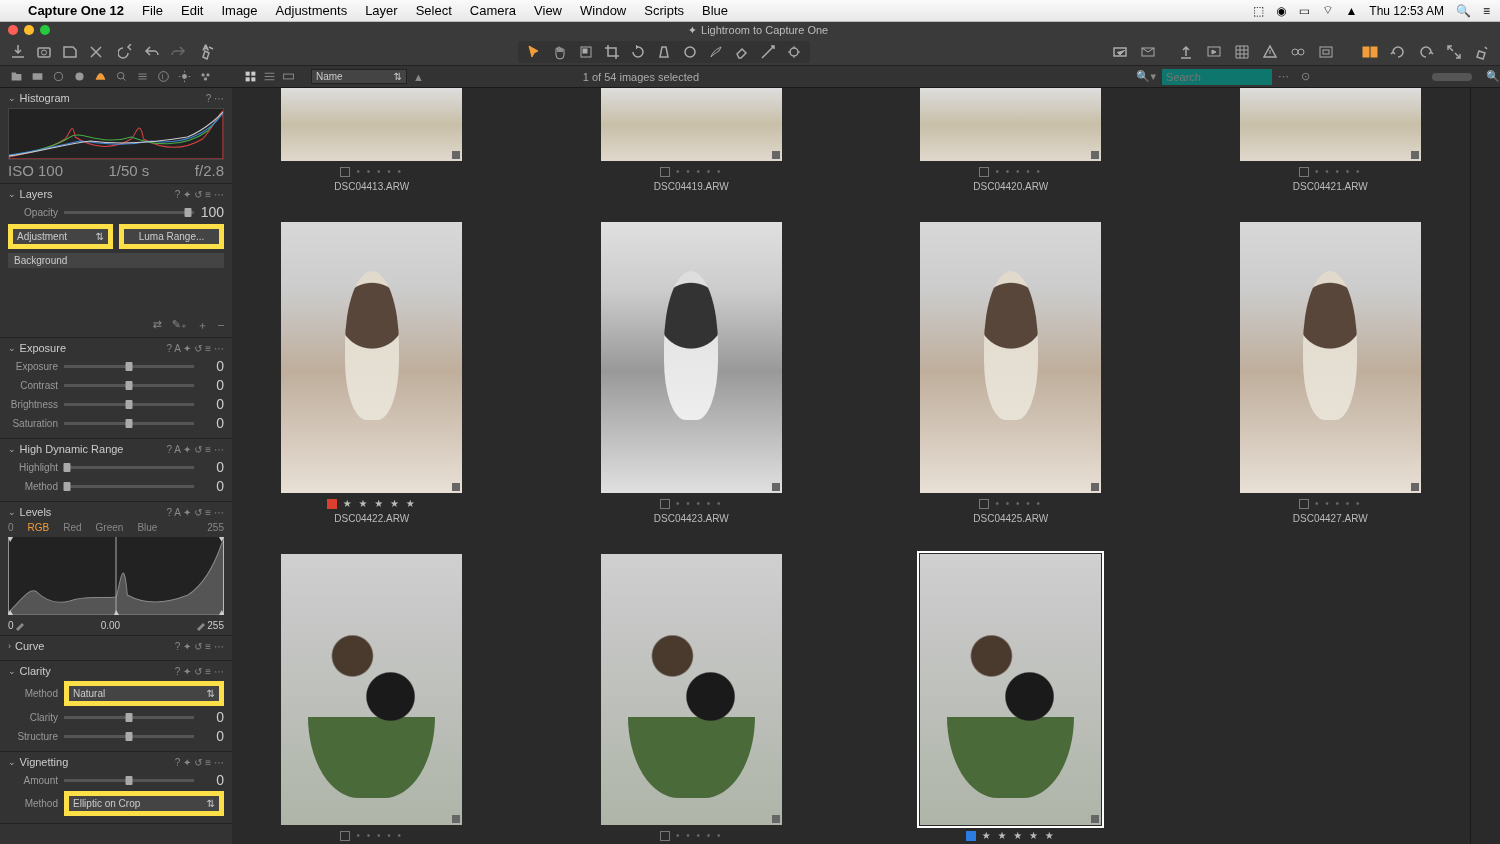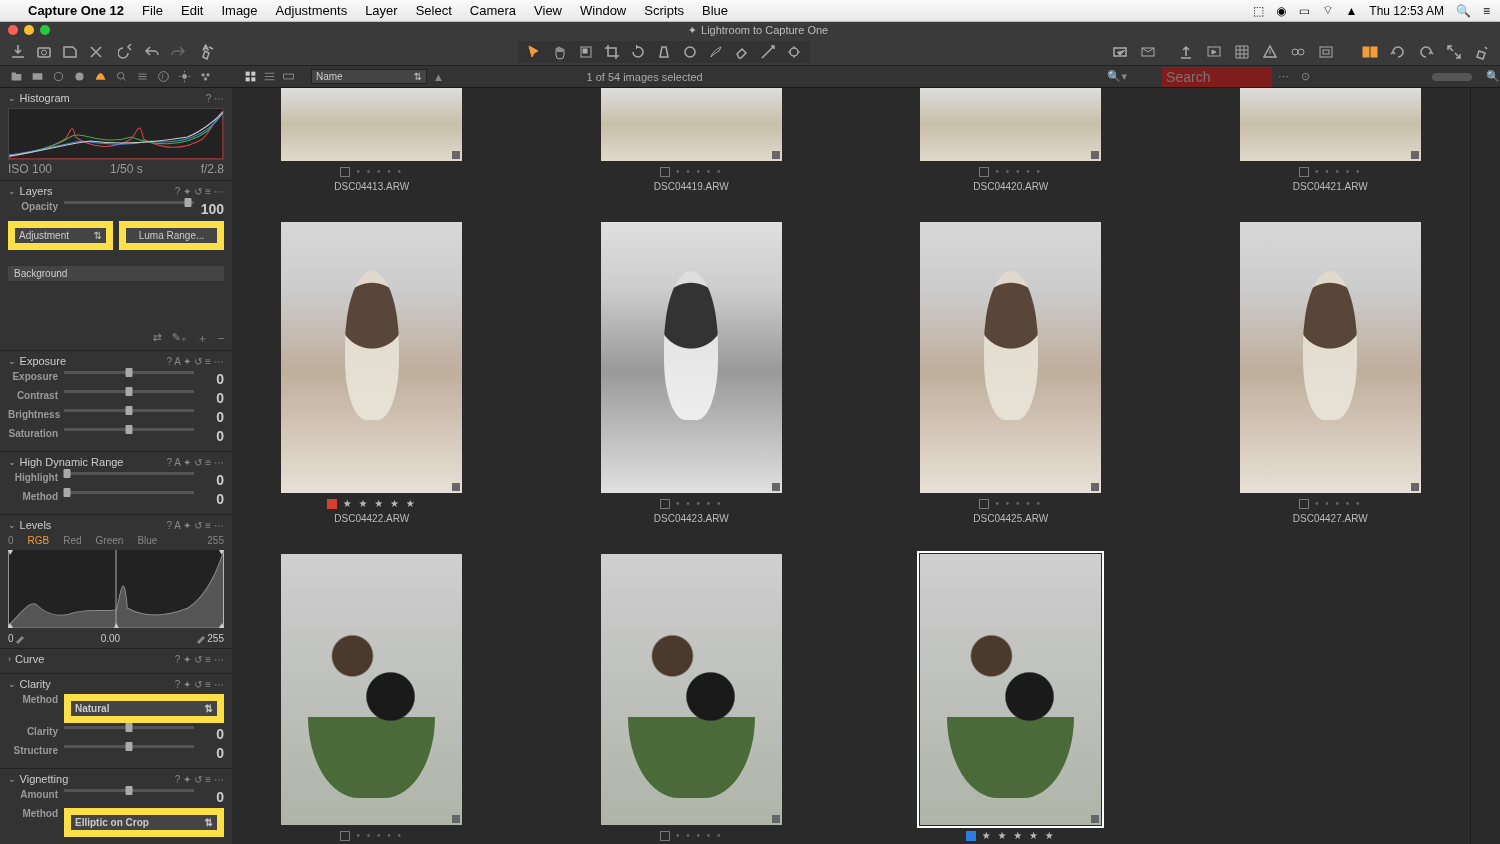"Name" .subbar .sortdrop { width: 116px -> 96px }
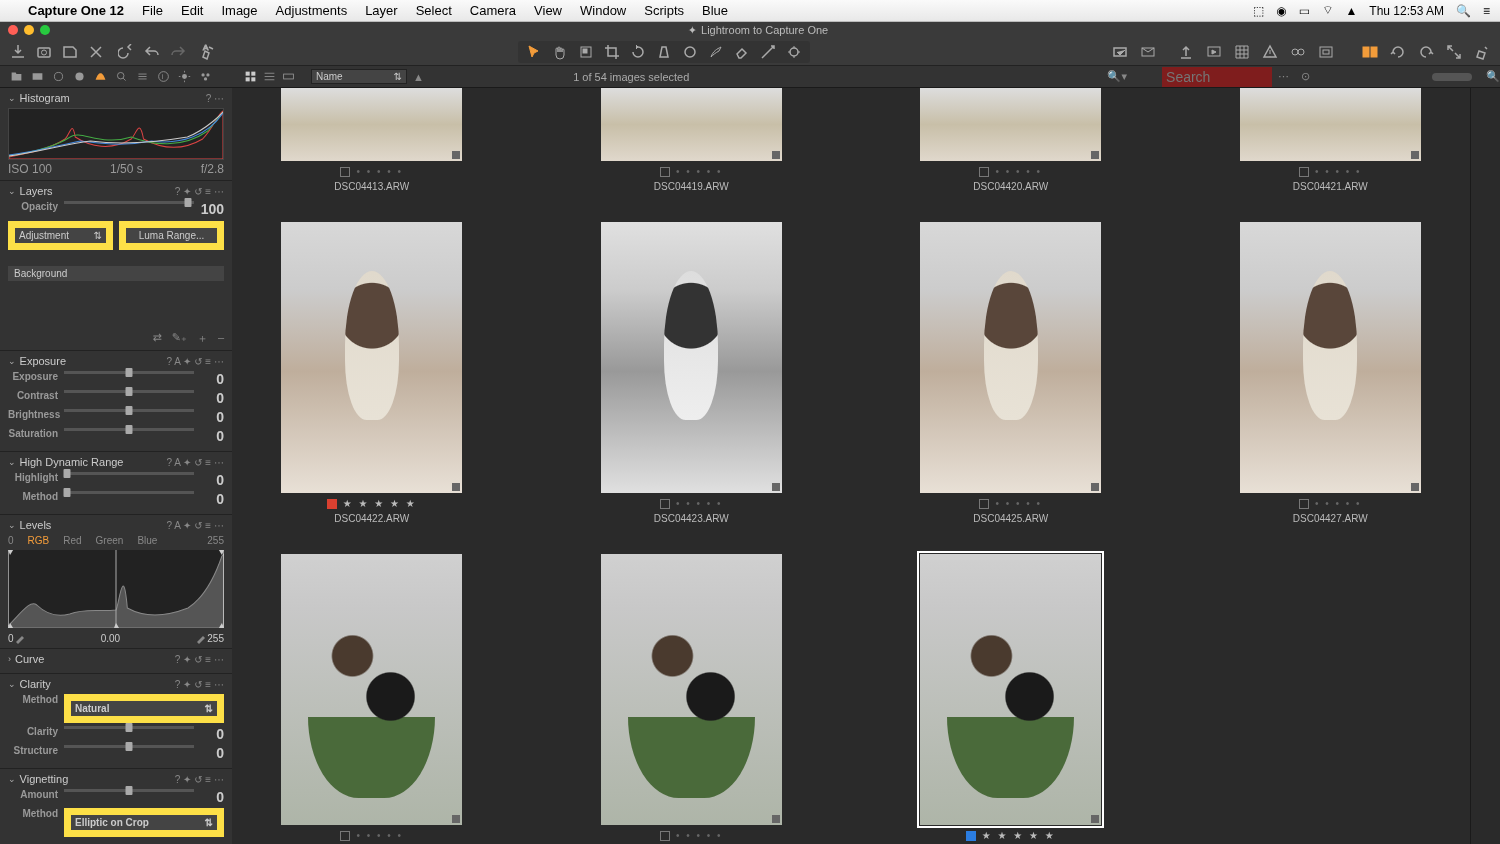"Search" .subbar .search input { background: #7f1d1d -> #0f766e; font-size: 14px -> 11px; margin-left: 29px -> none }
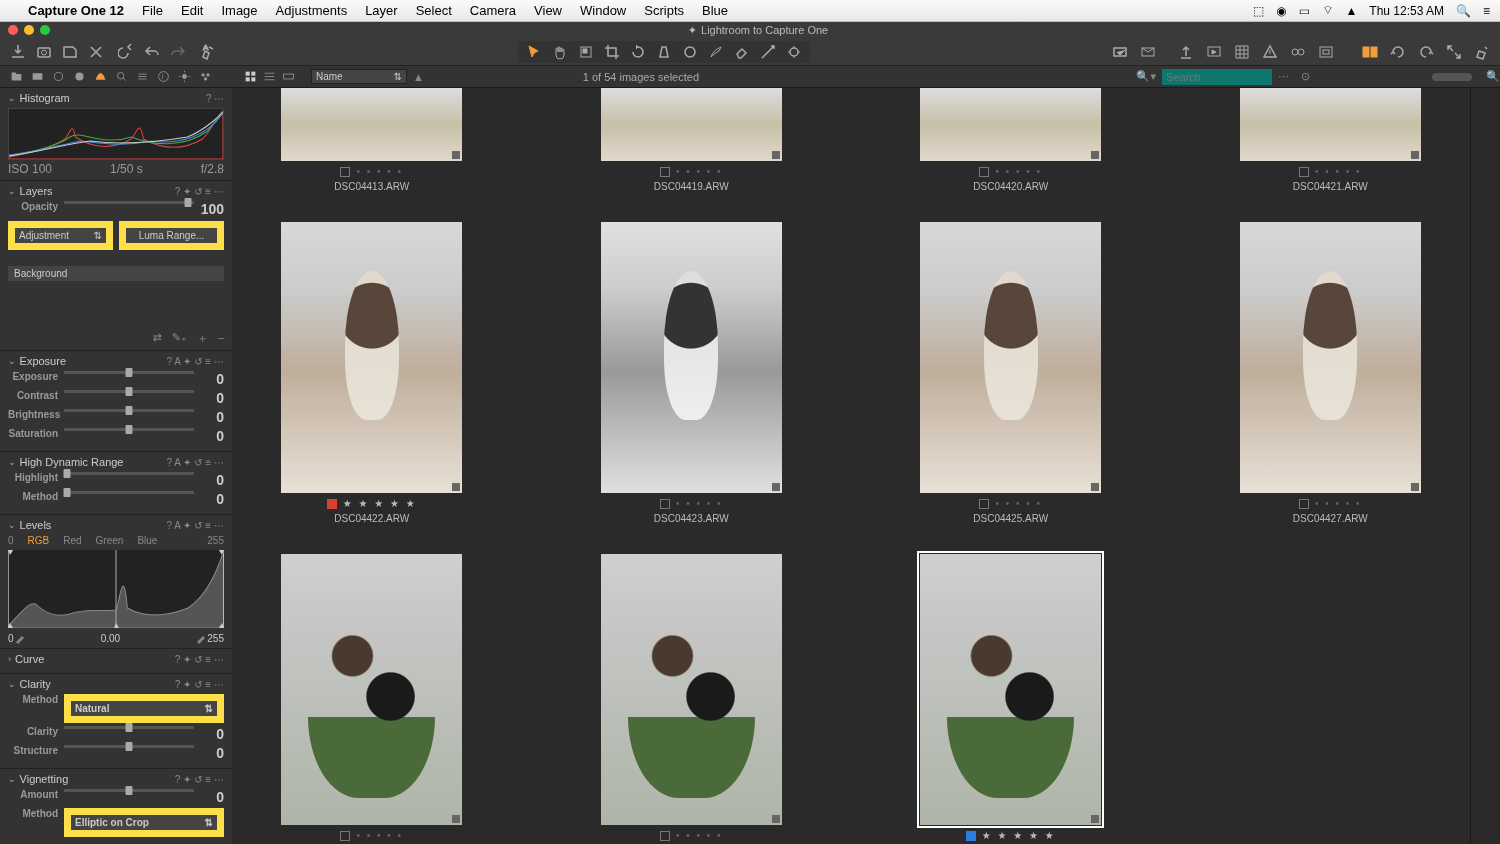"ISO 100" .meta { font-size: 12px -> 15px }
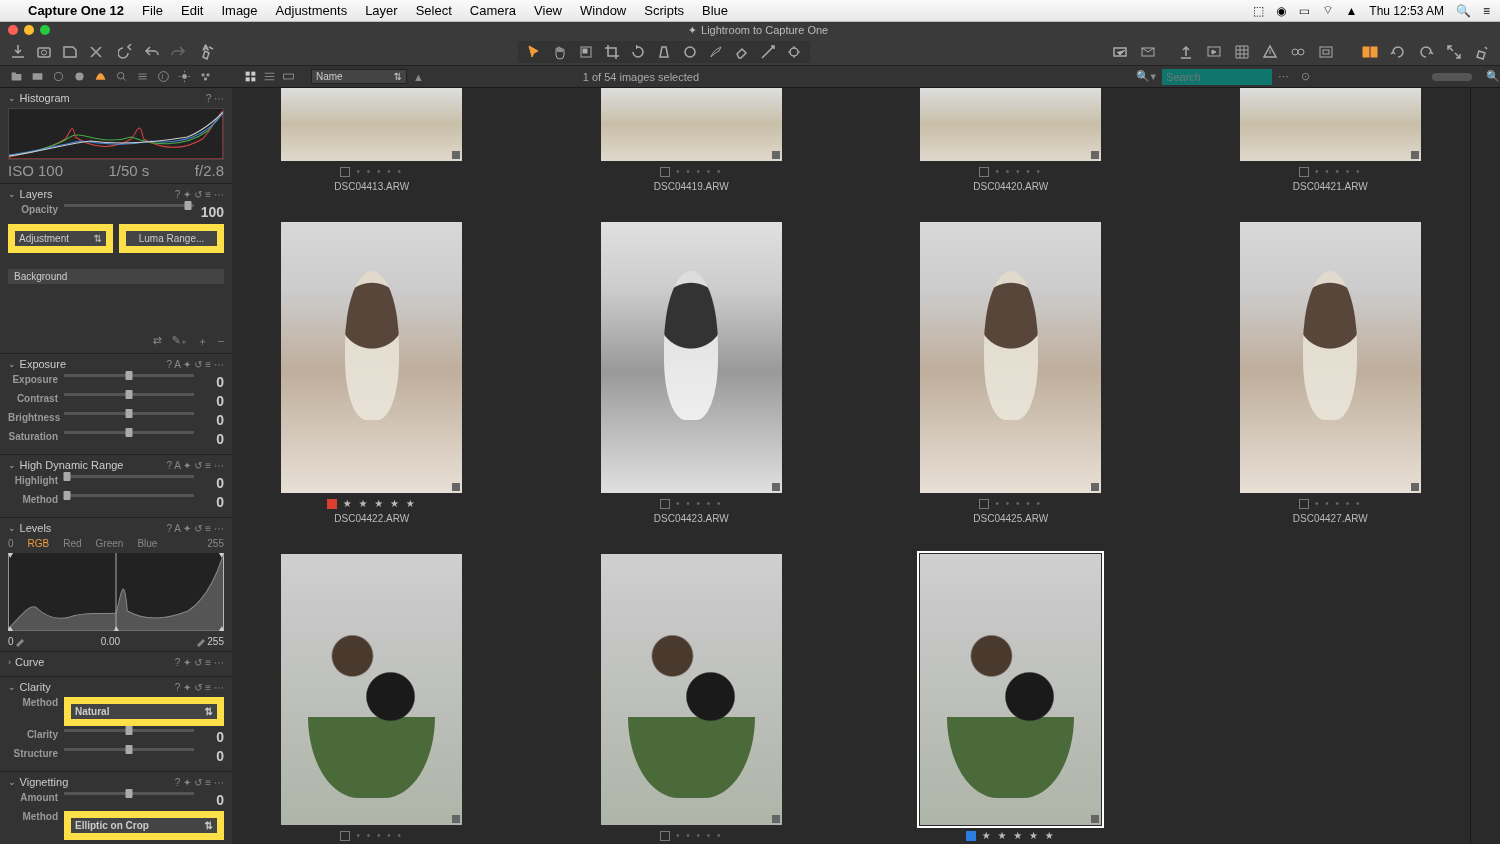"Opacity" .row { align-items: flex-start -> center; font-weight: bold -> none }
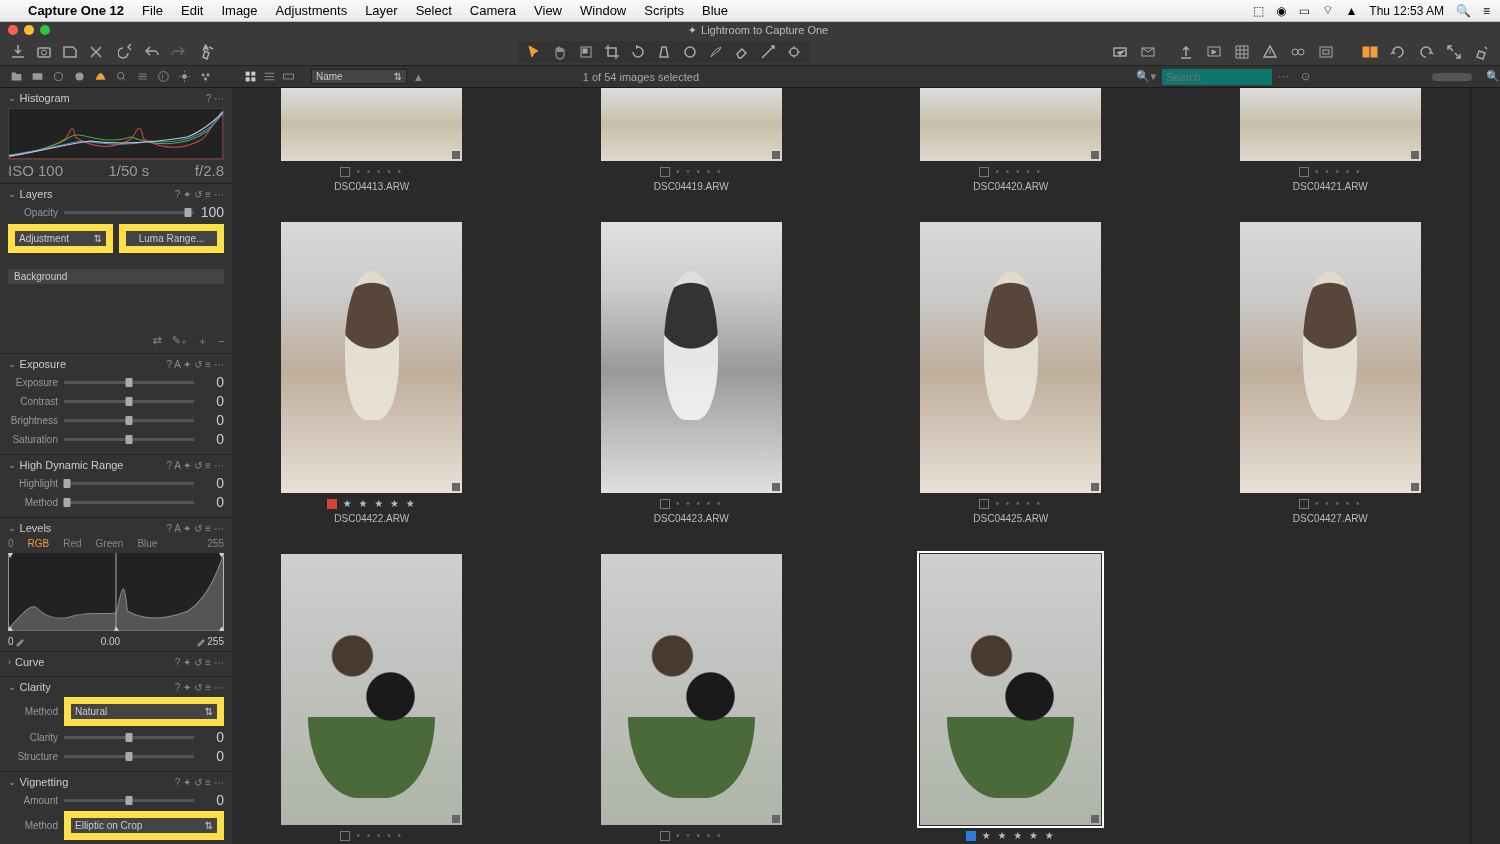"Adjustment" .drop { border: 7px solid #fde047 -> 5px solid #fde047 }
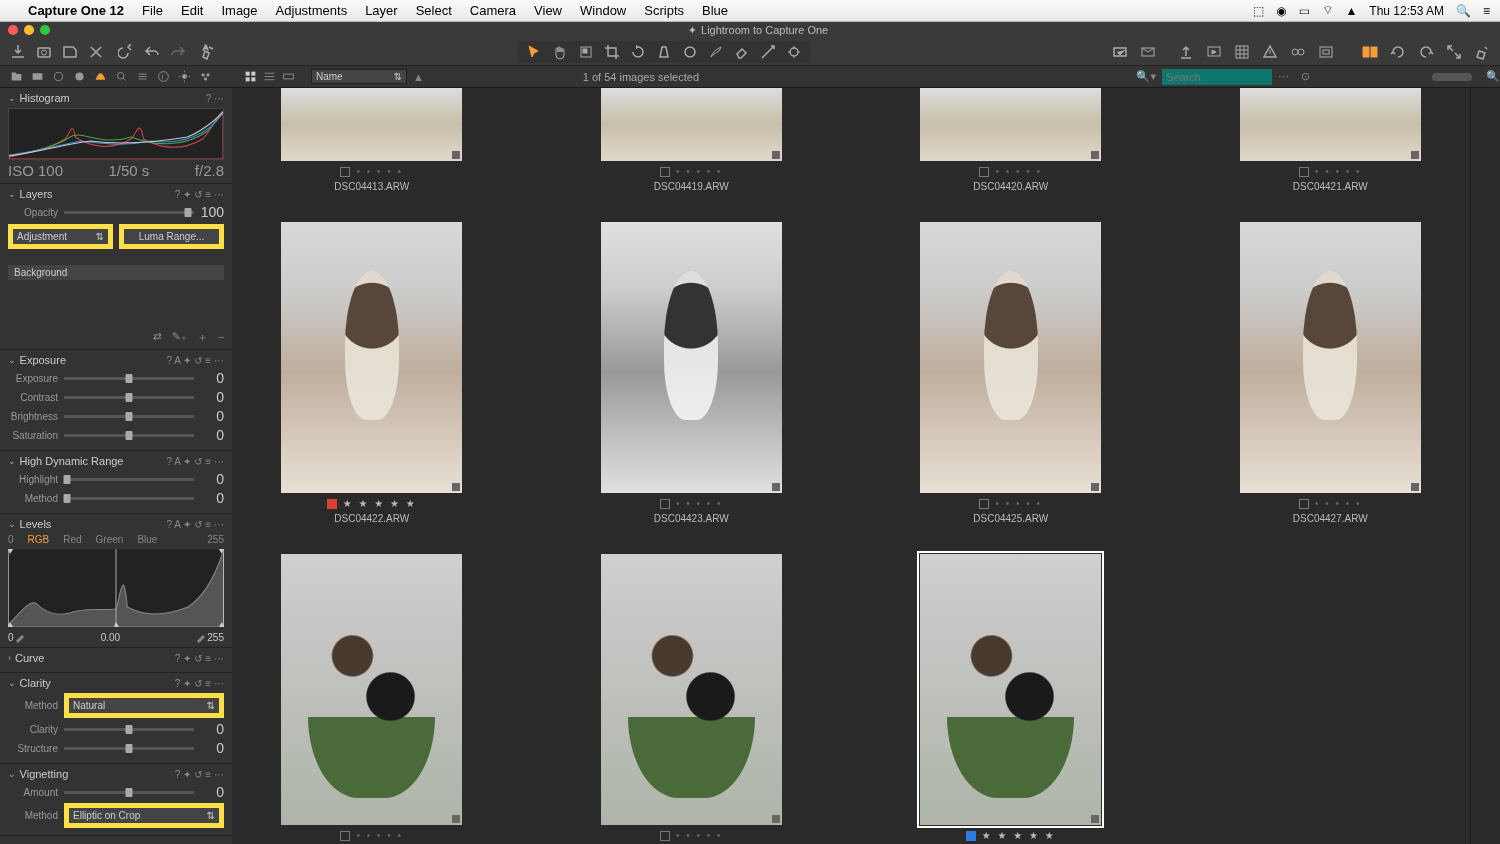"Background" .layer-bg { margin-top: 16px -> 4px }
